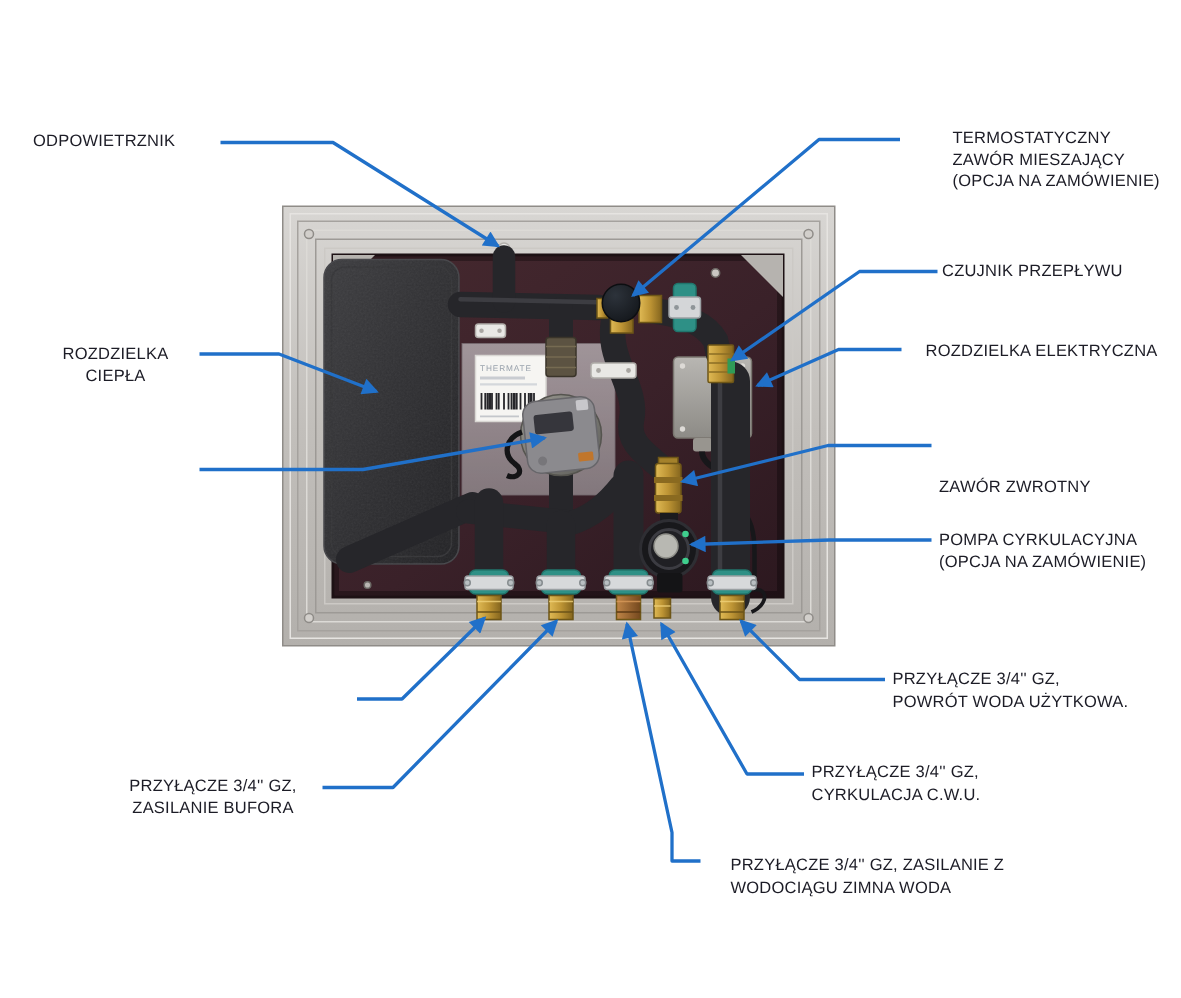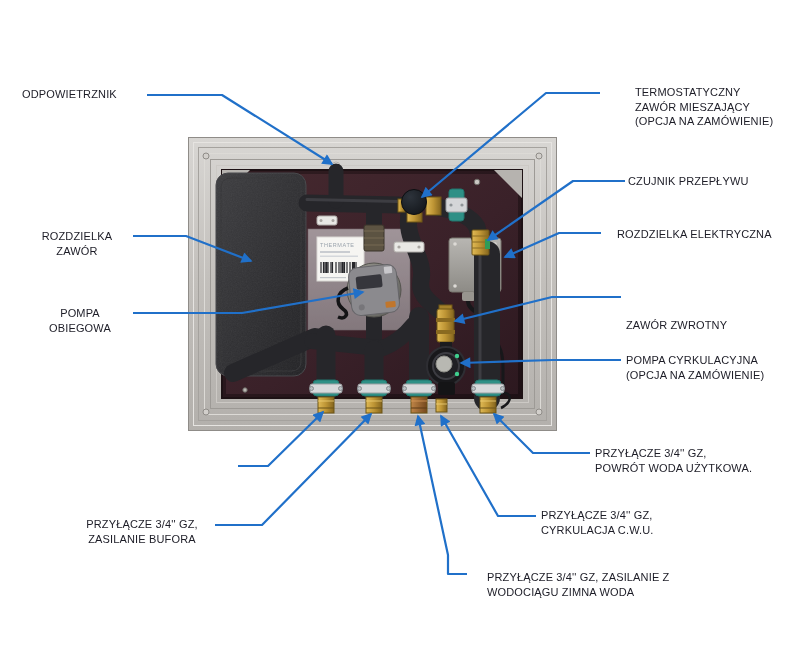"ZAWÓR" div { text: ZAWÓR -> CIEPŁA }
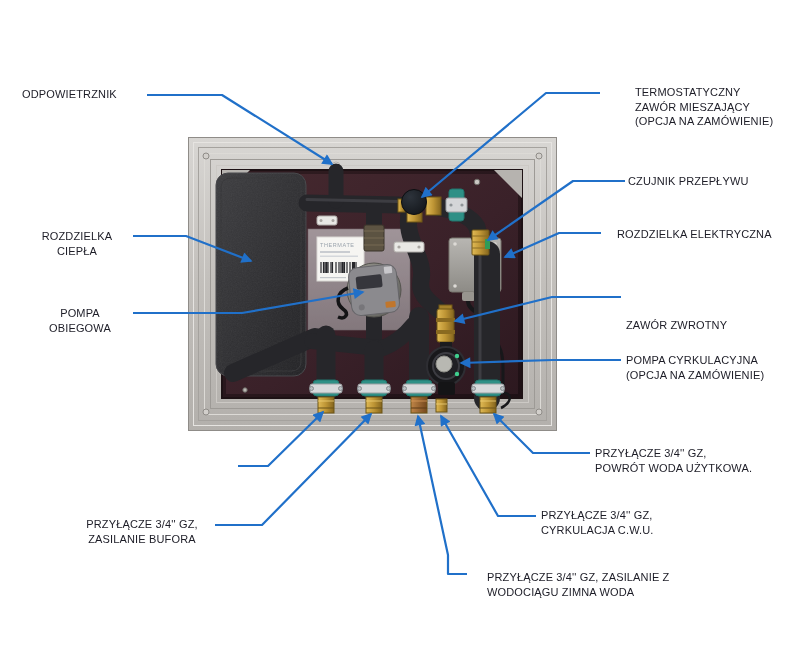"POMPA" div.label { html: <div> <div>POMPA</div> <div>OBIEGOWA</div> </div> -> none }
